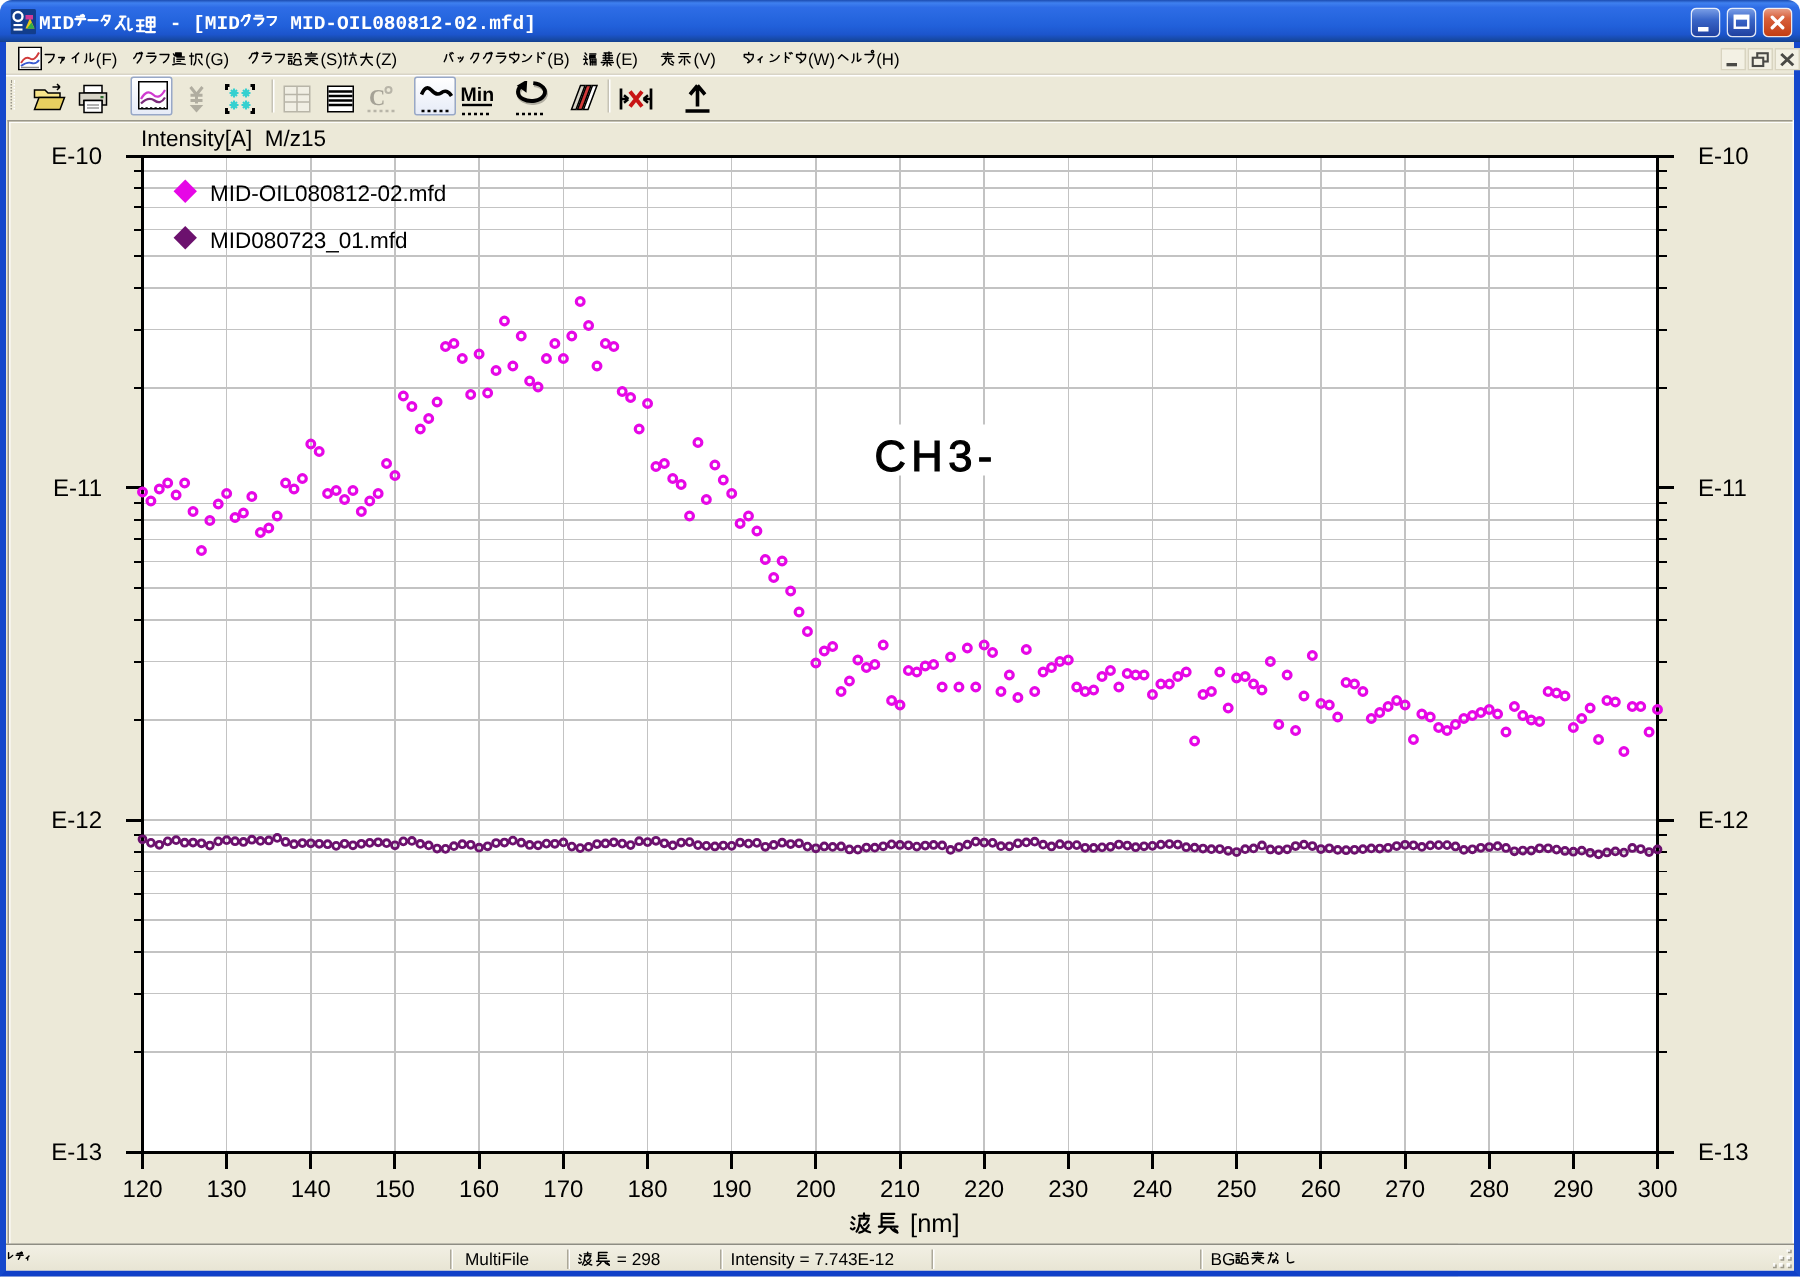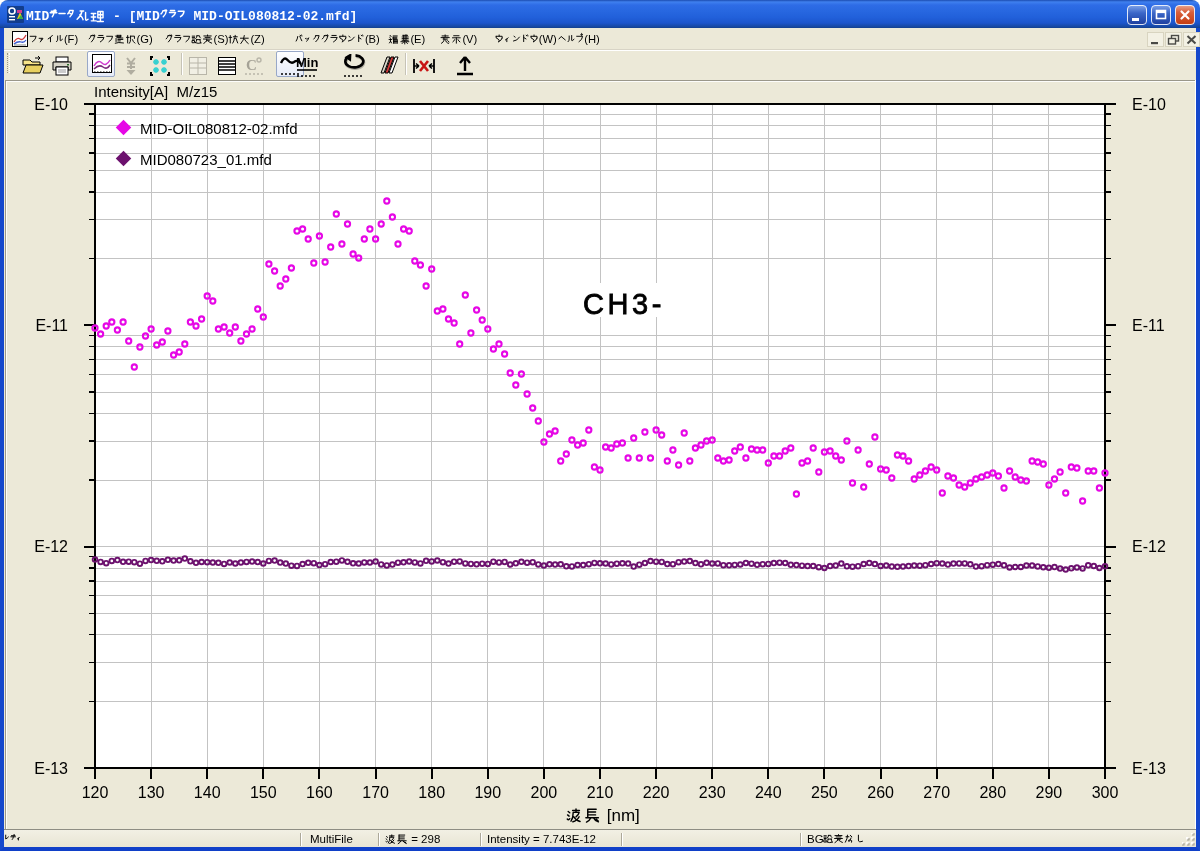"Min" div { left: 295px -> 306px }
